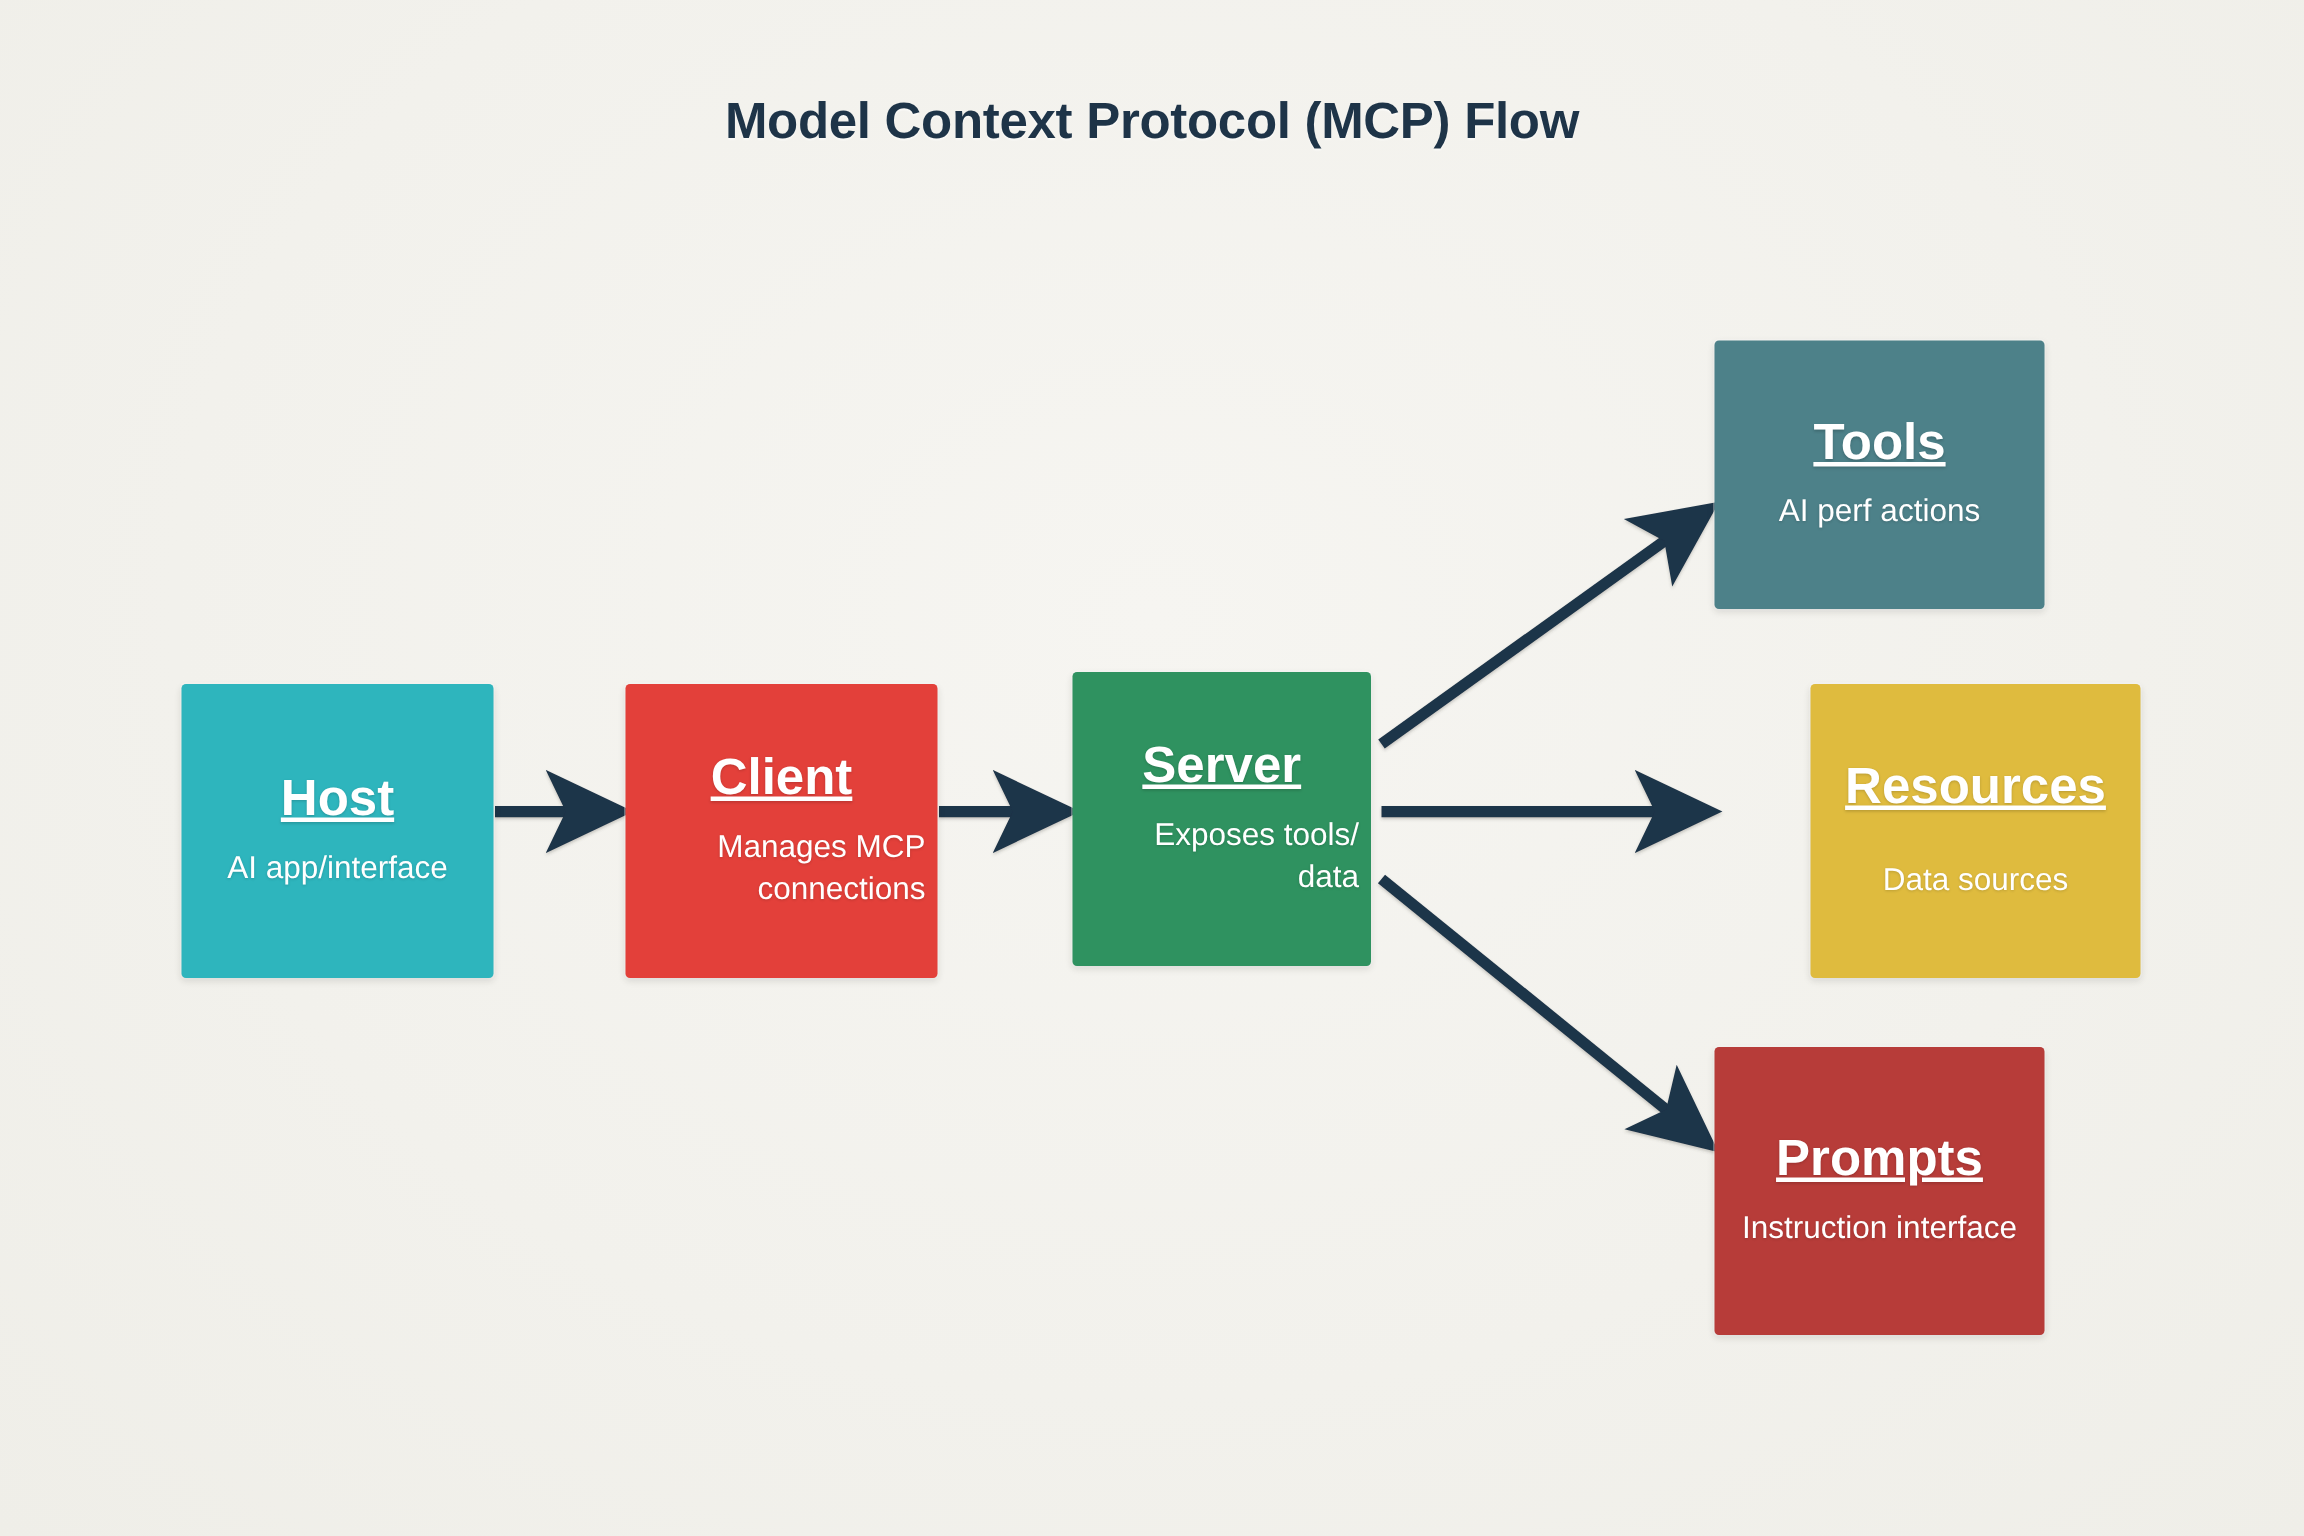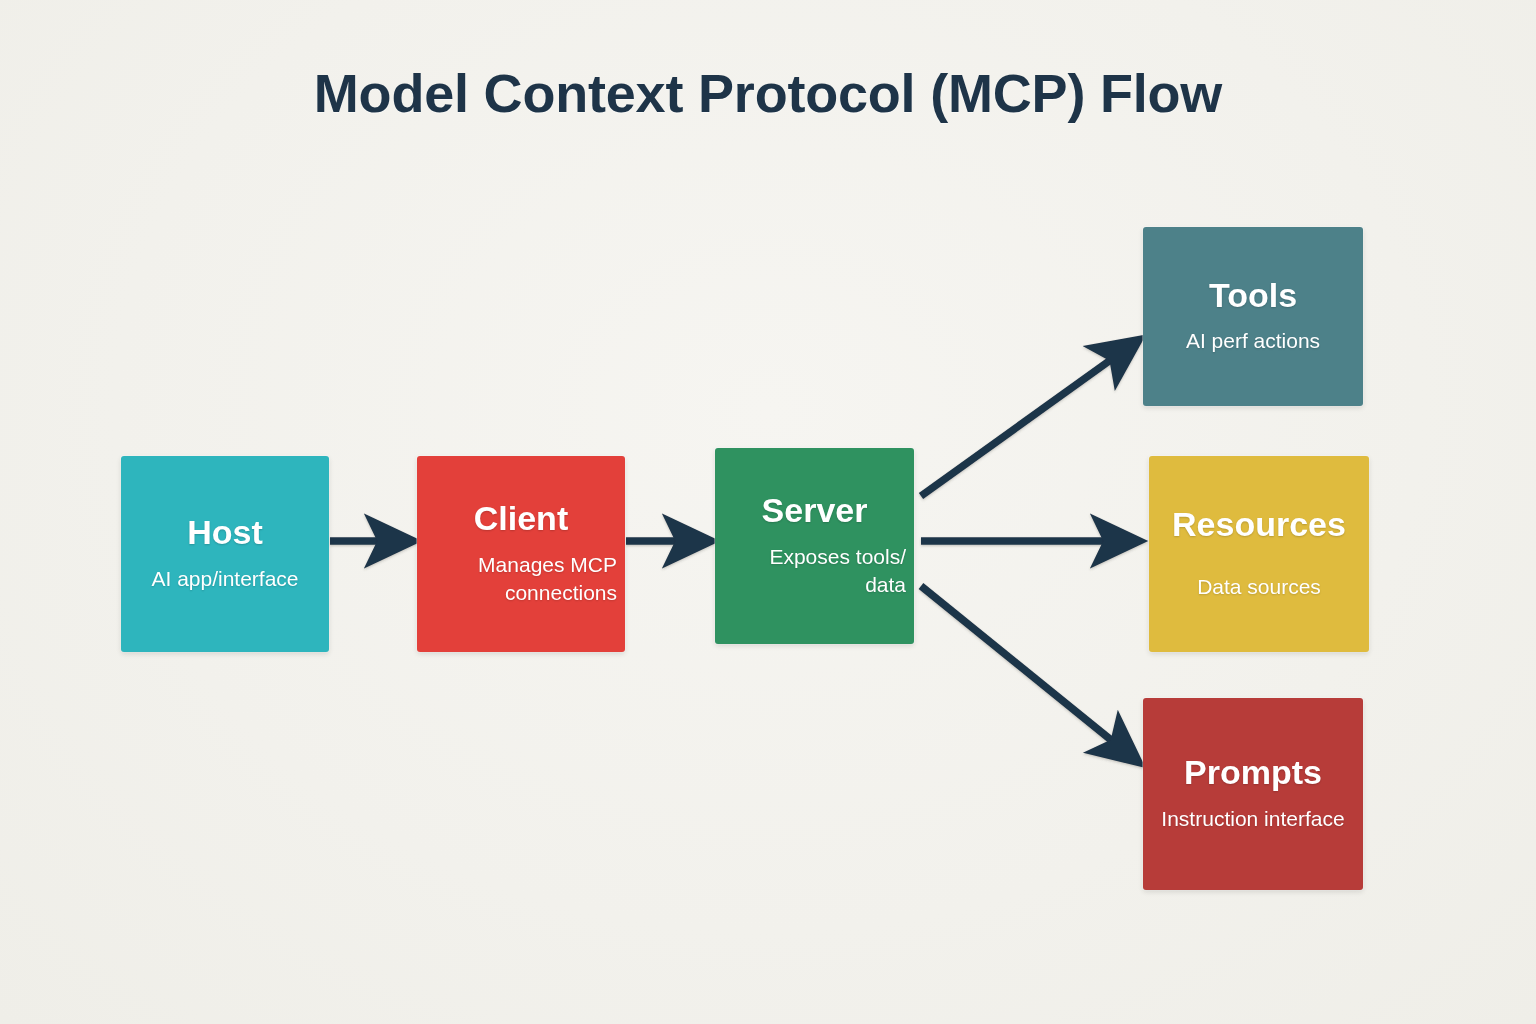"Model Context Protocol (MCP) Flow" #title { font-size: 54px -> 34px }
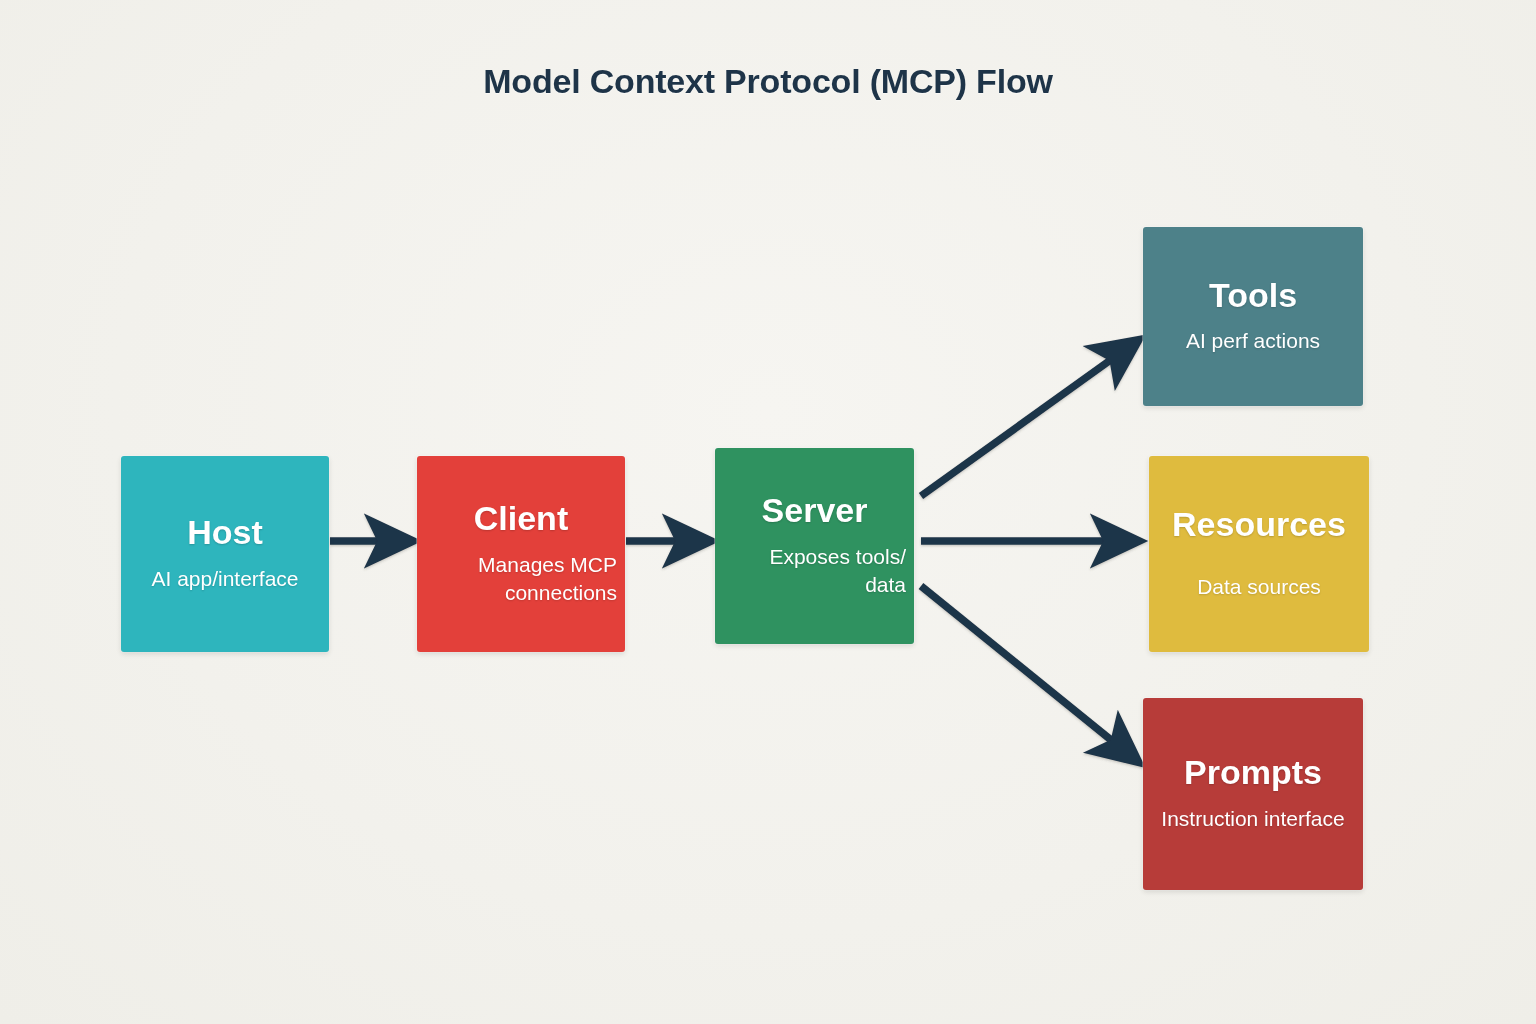"Tools" .node .node-title { text-decoration: none -> underline }
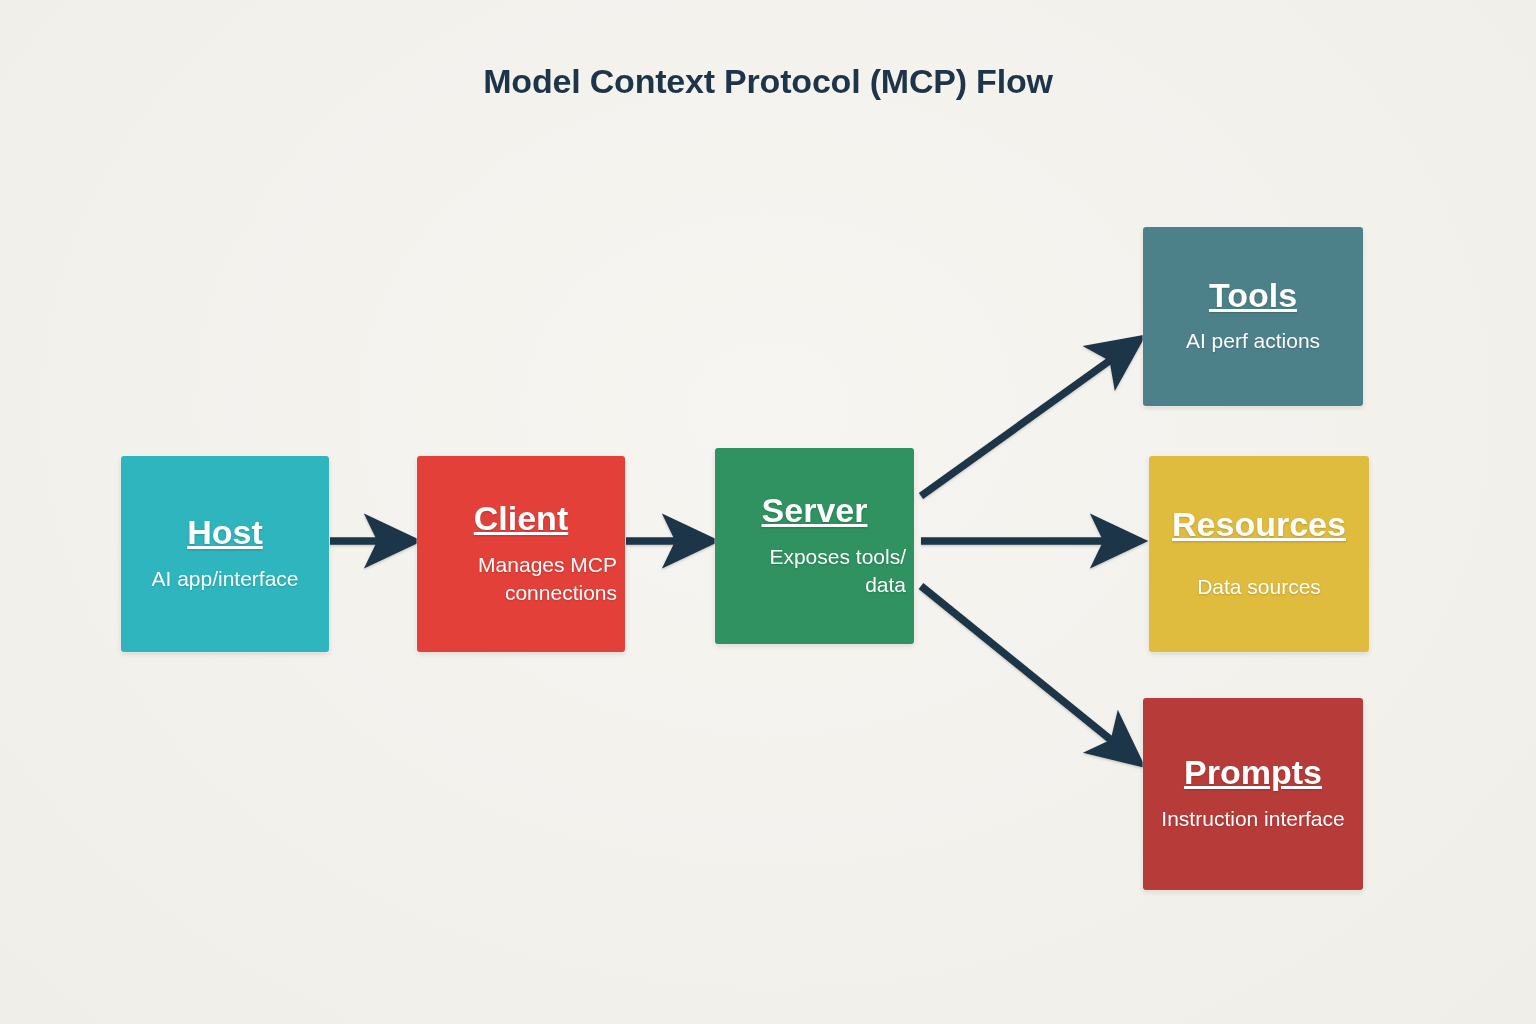"Resources" #node-resources { left: 1149px -> 1207px }
